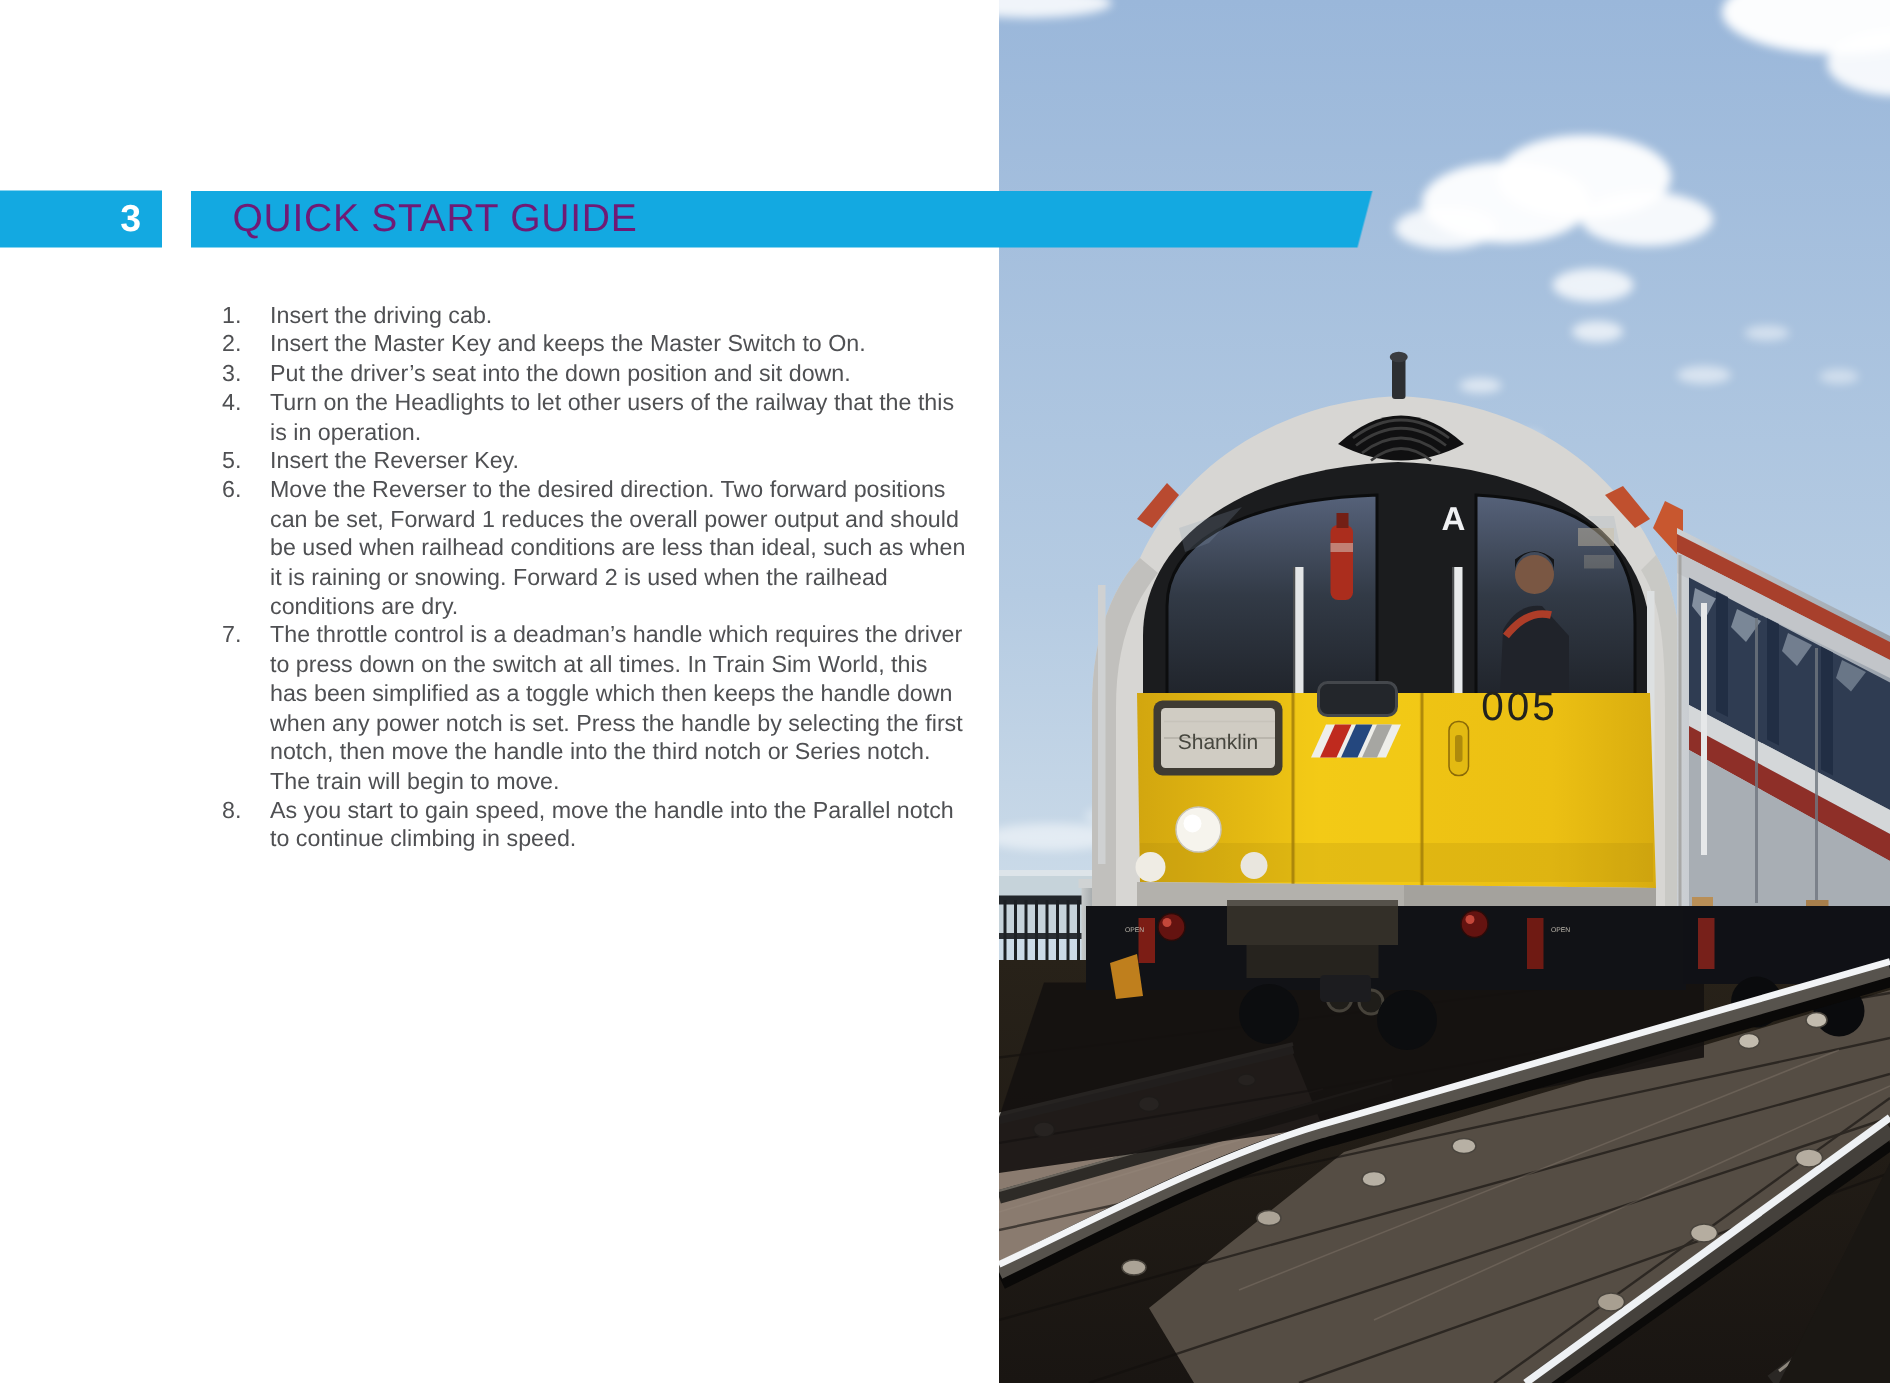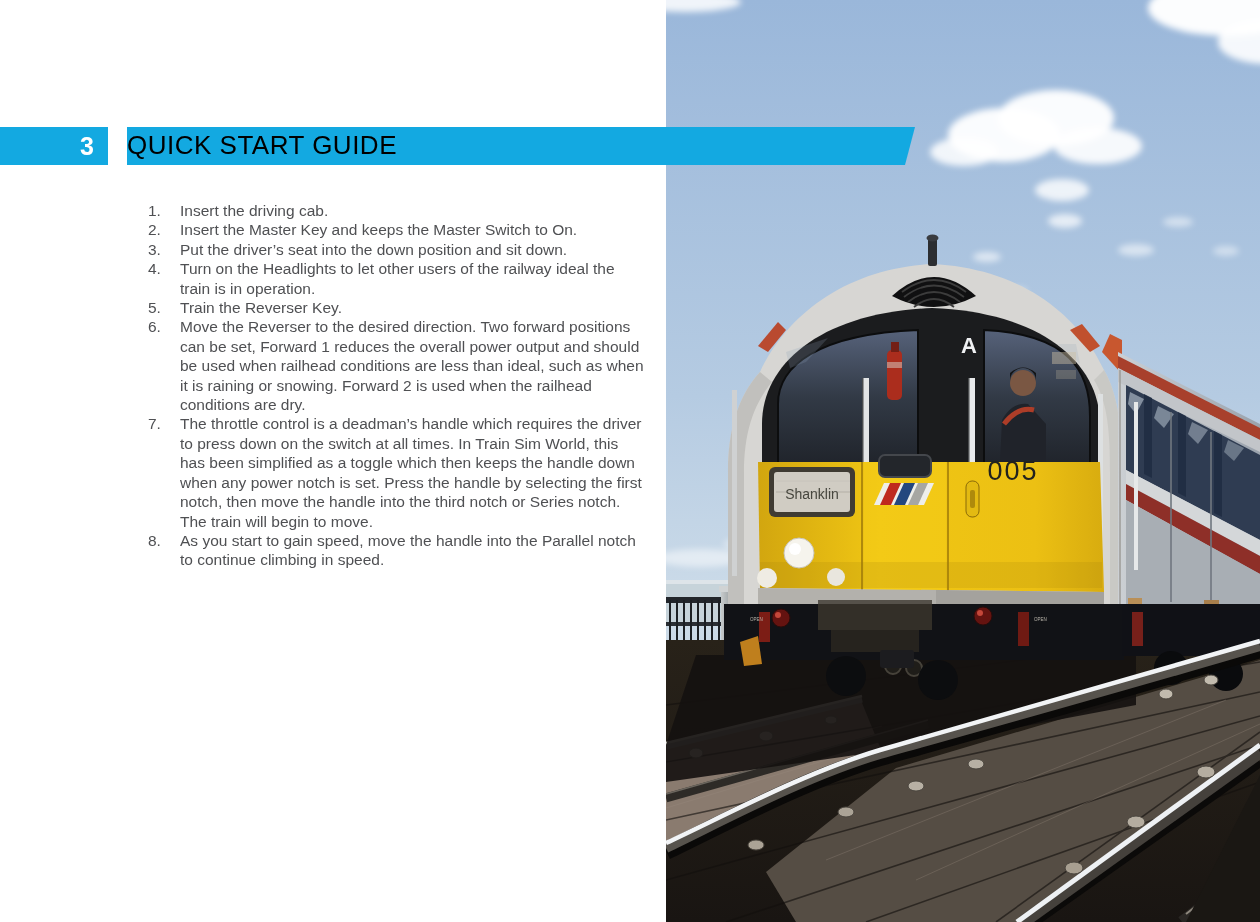"QUICK START GUIDE" .title-banner { color: #000000 -> #701a75; padding-left: 0 -> 28px }
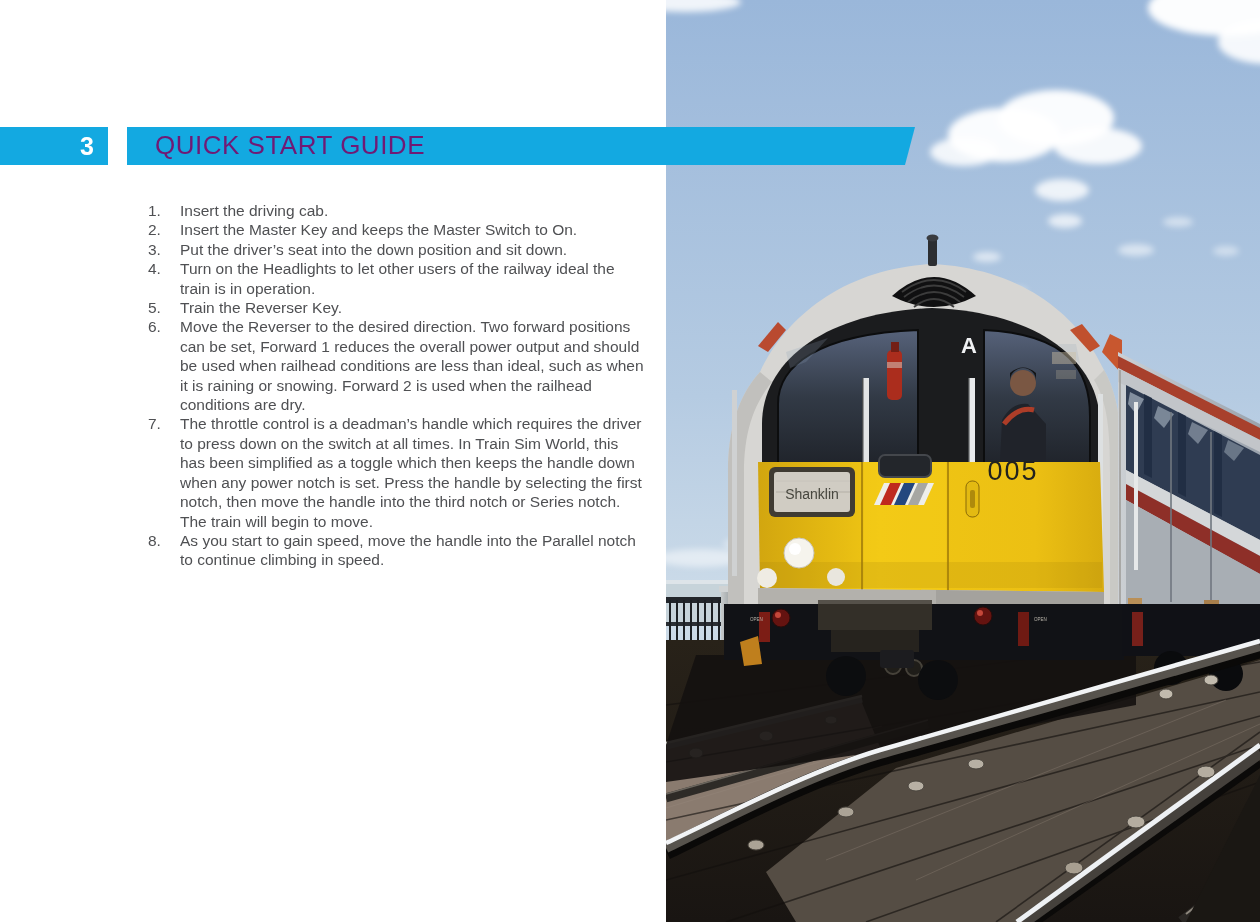"Turn on the Headlights to" span { text: ideal the train -> that the this }
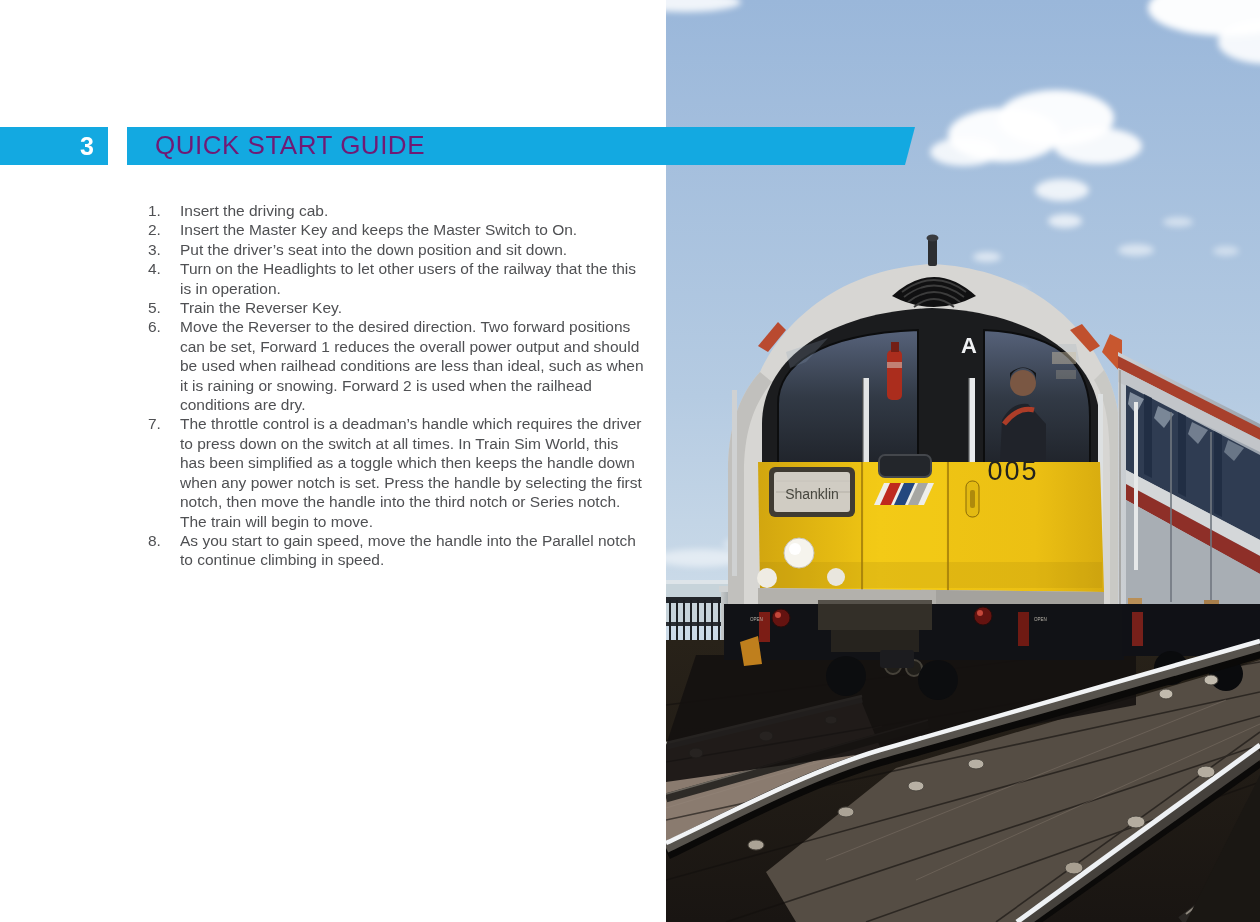"Train the Reverser Key." span { text: Train -> Insert }
